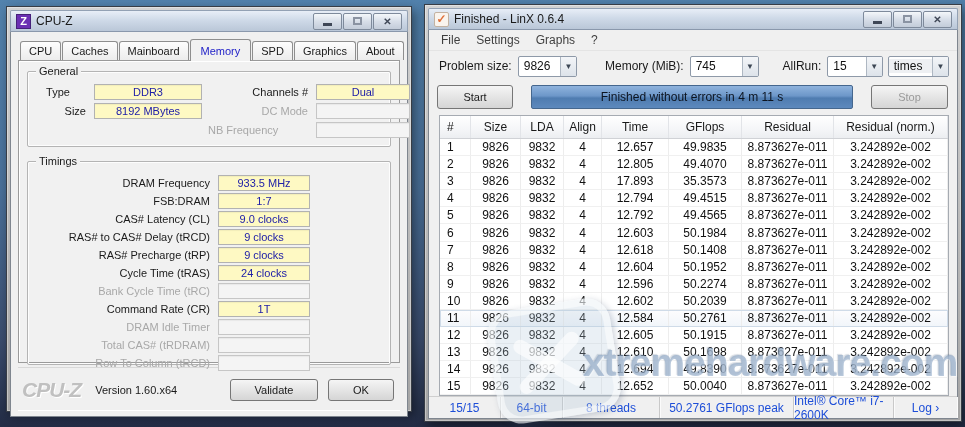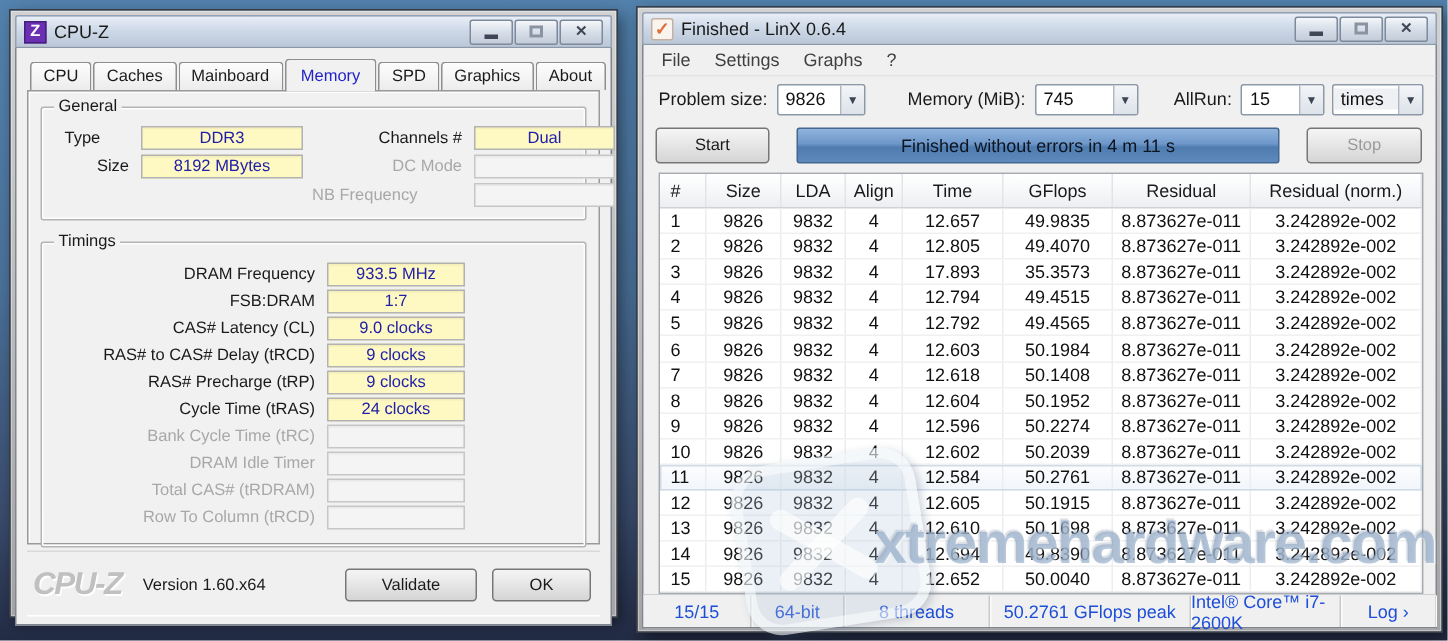"Type" div.g-abs { left: 15px -> 4px; text-align: left -> center }
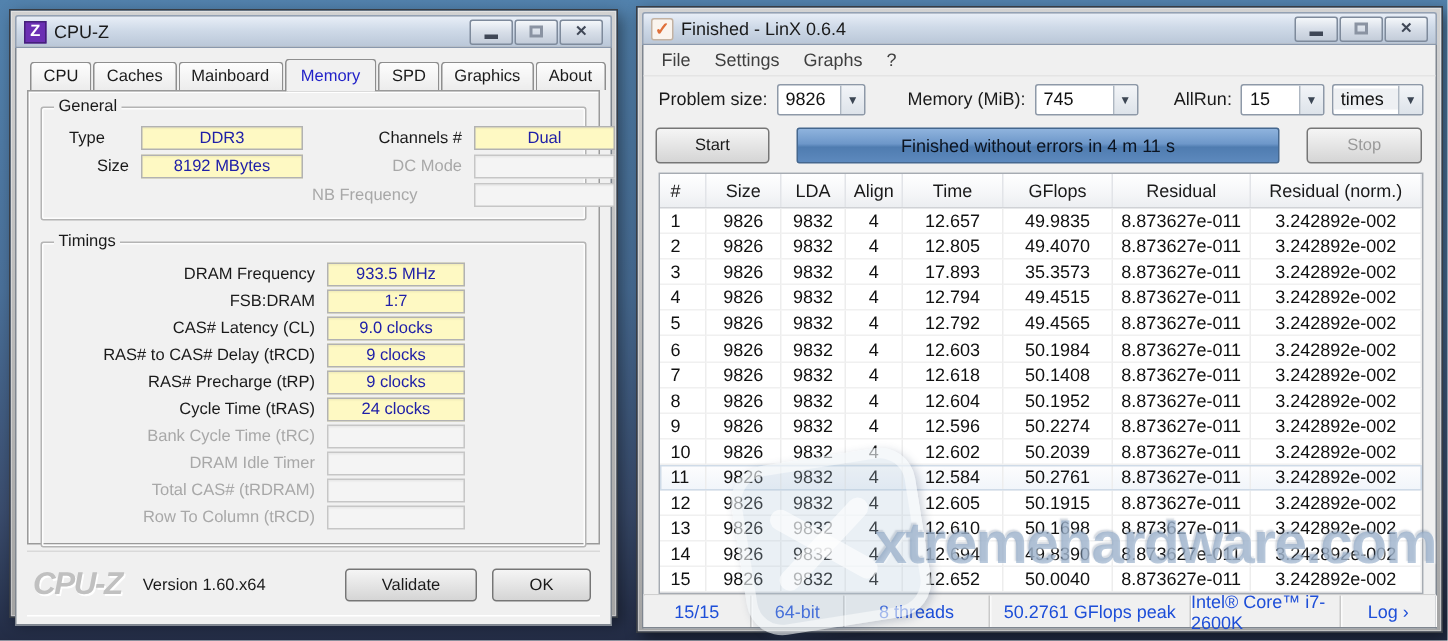"Command Rate (CR)" div.trow { html: none -> <div> <div>Command Rate (CR)</div> <div>1T</div> </div> }
